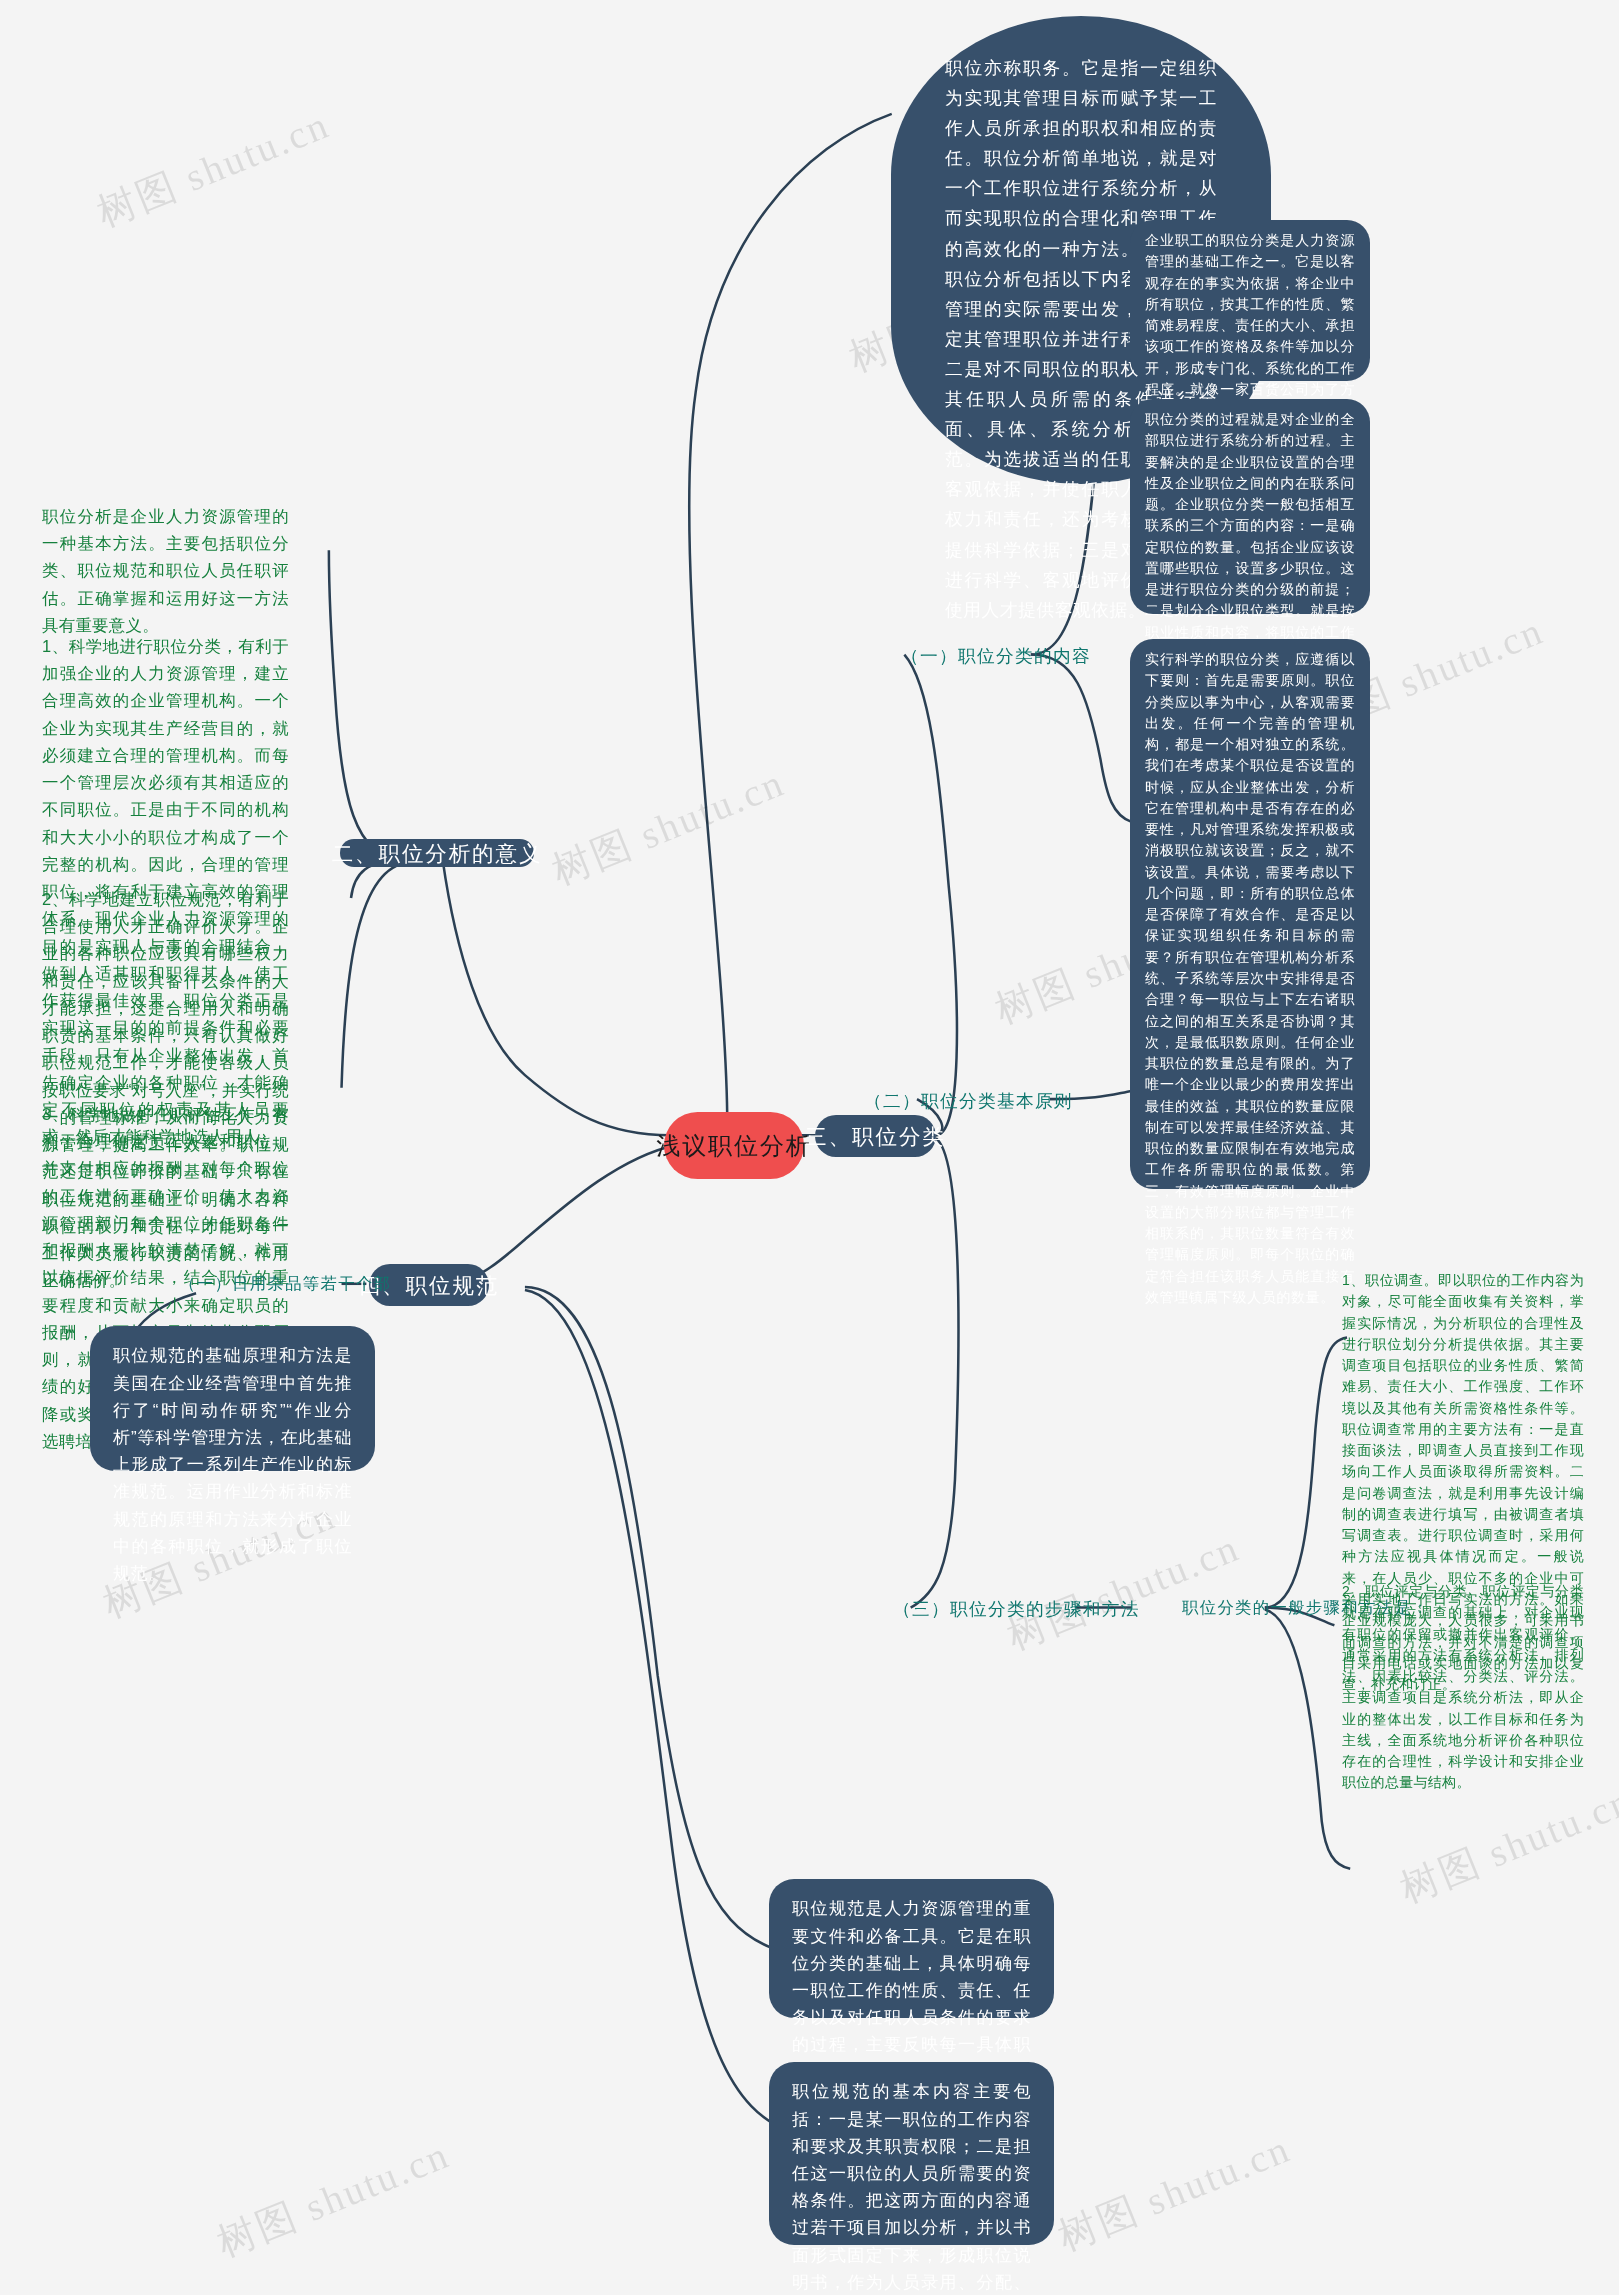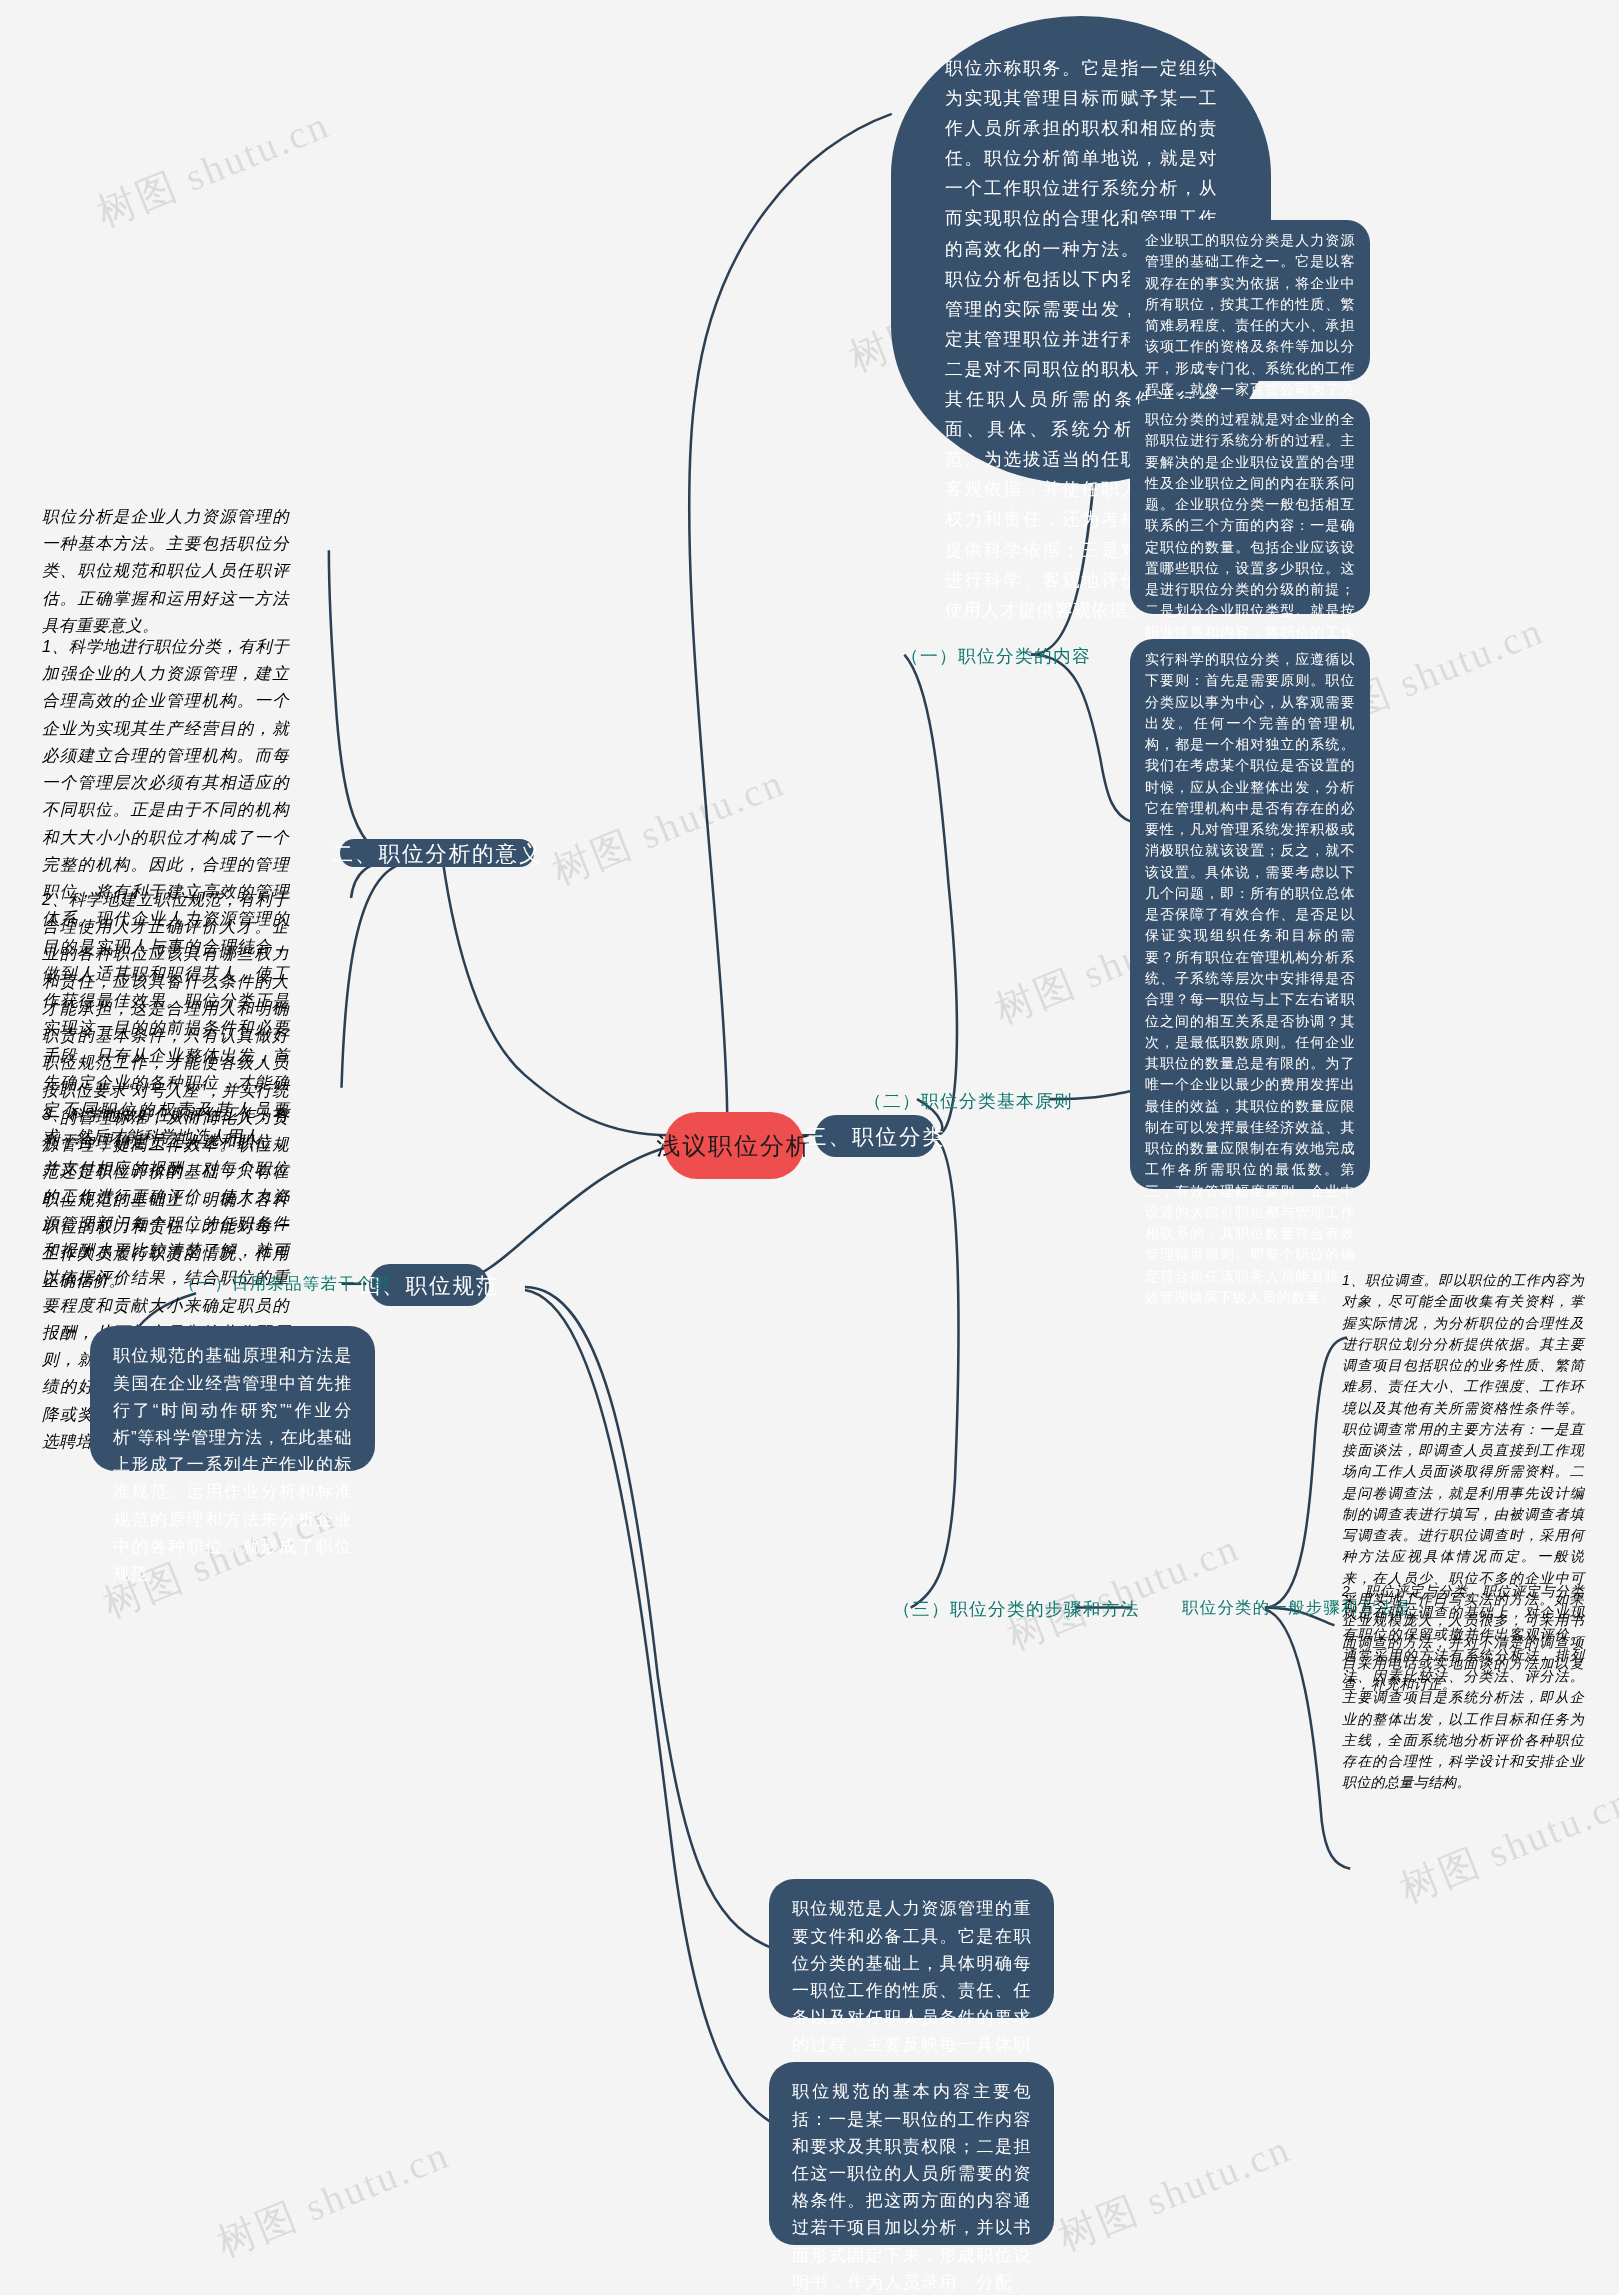"职位分析是企业人力资源管理的一种基本方法。主要包括职位分类、职位规范和职位人员任" .plain { color: #000000 -> #15803d; font-style: italic -> none }
